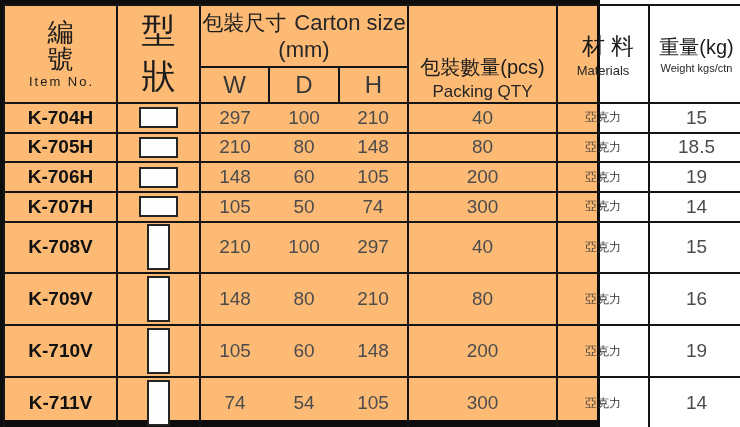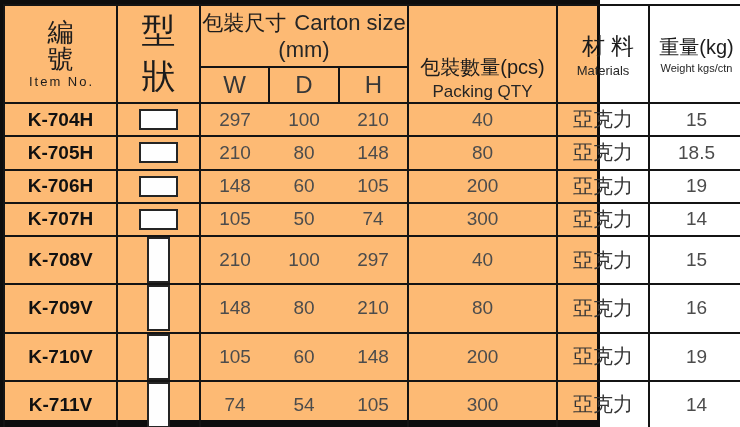"亞克力" td.mat { font-size: 20px -> 12px }
